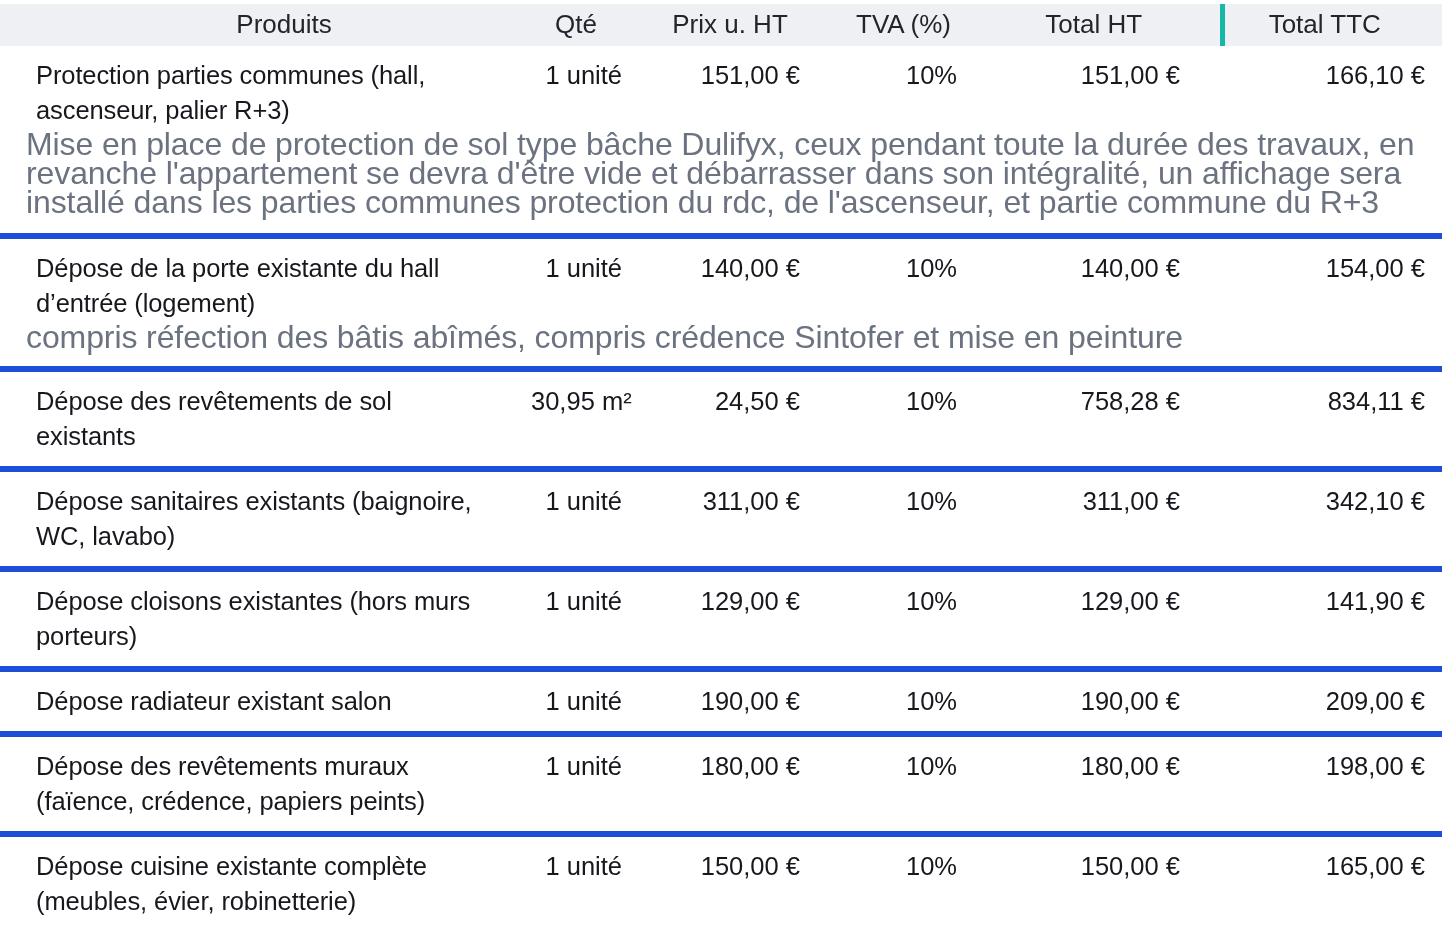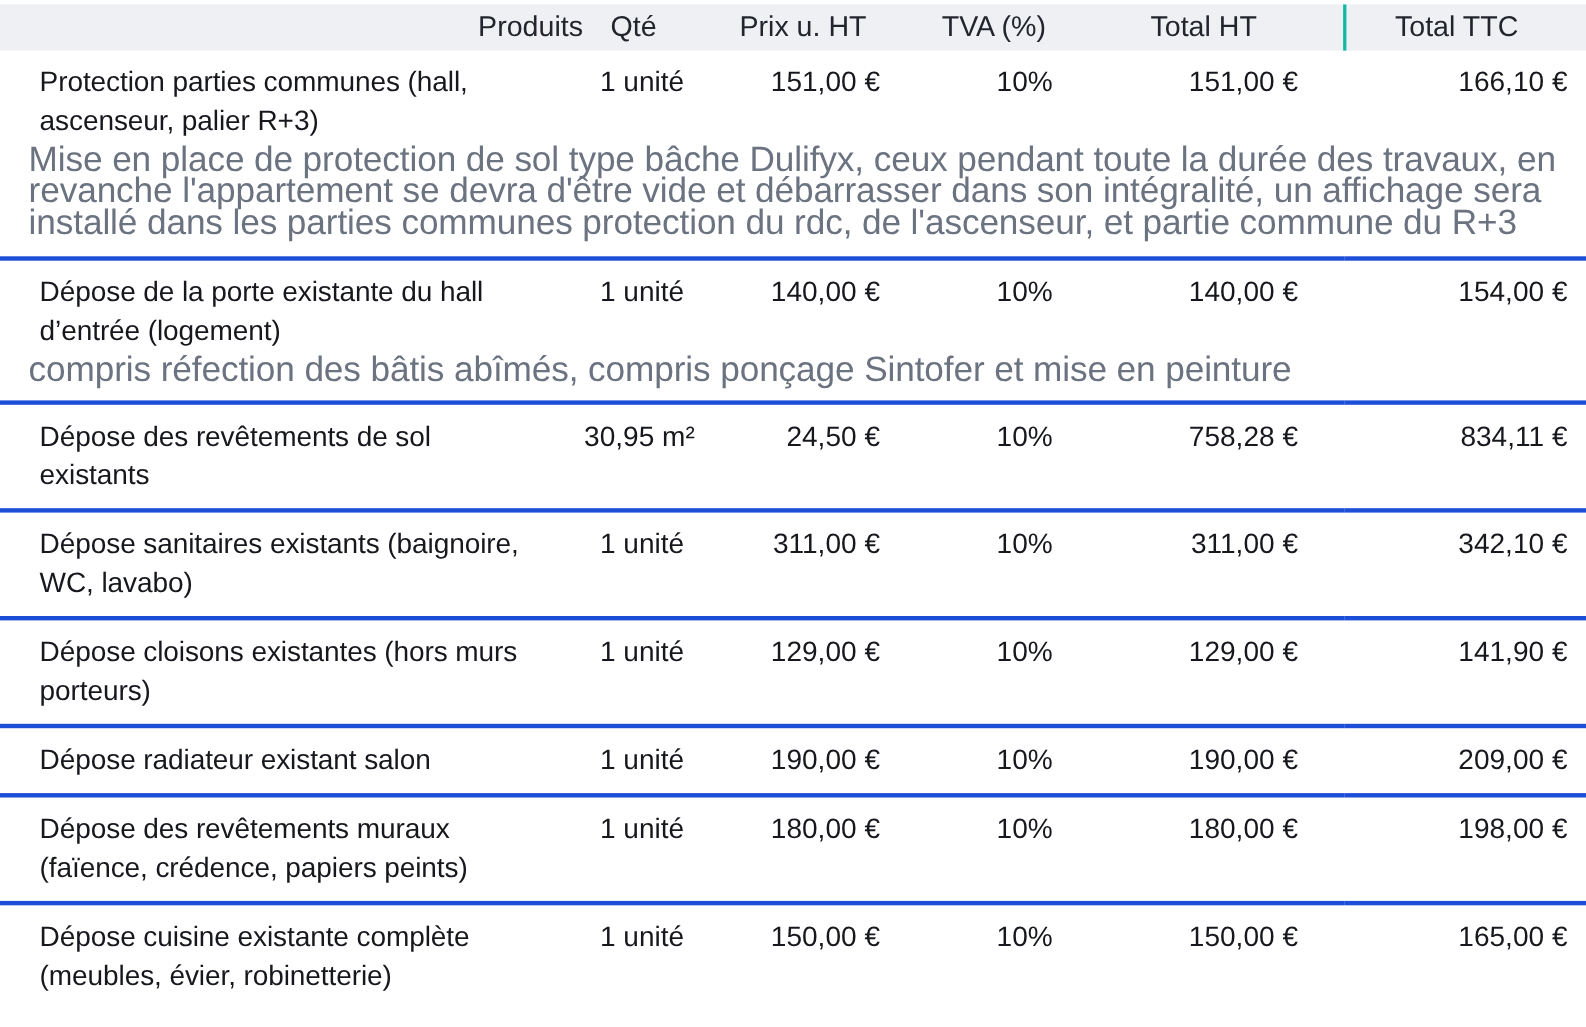"Produits" thead th.th-produit { text-align: right -> center }
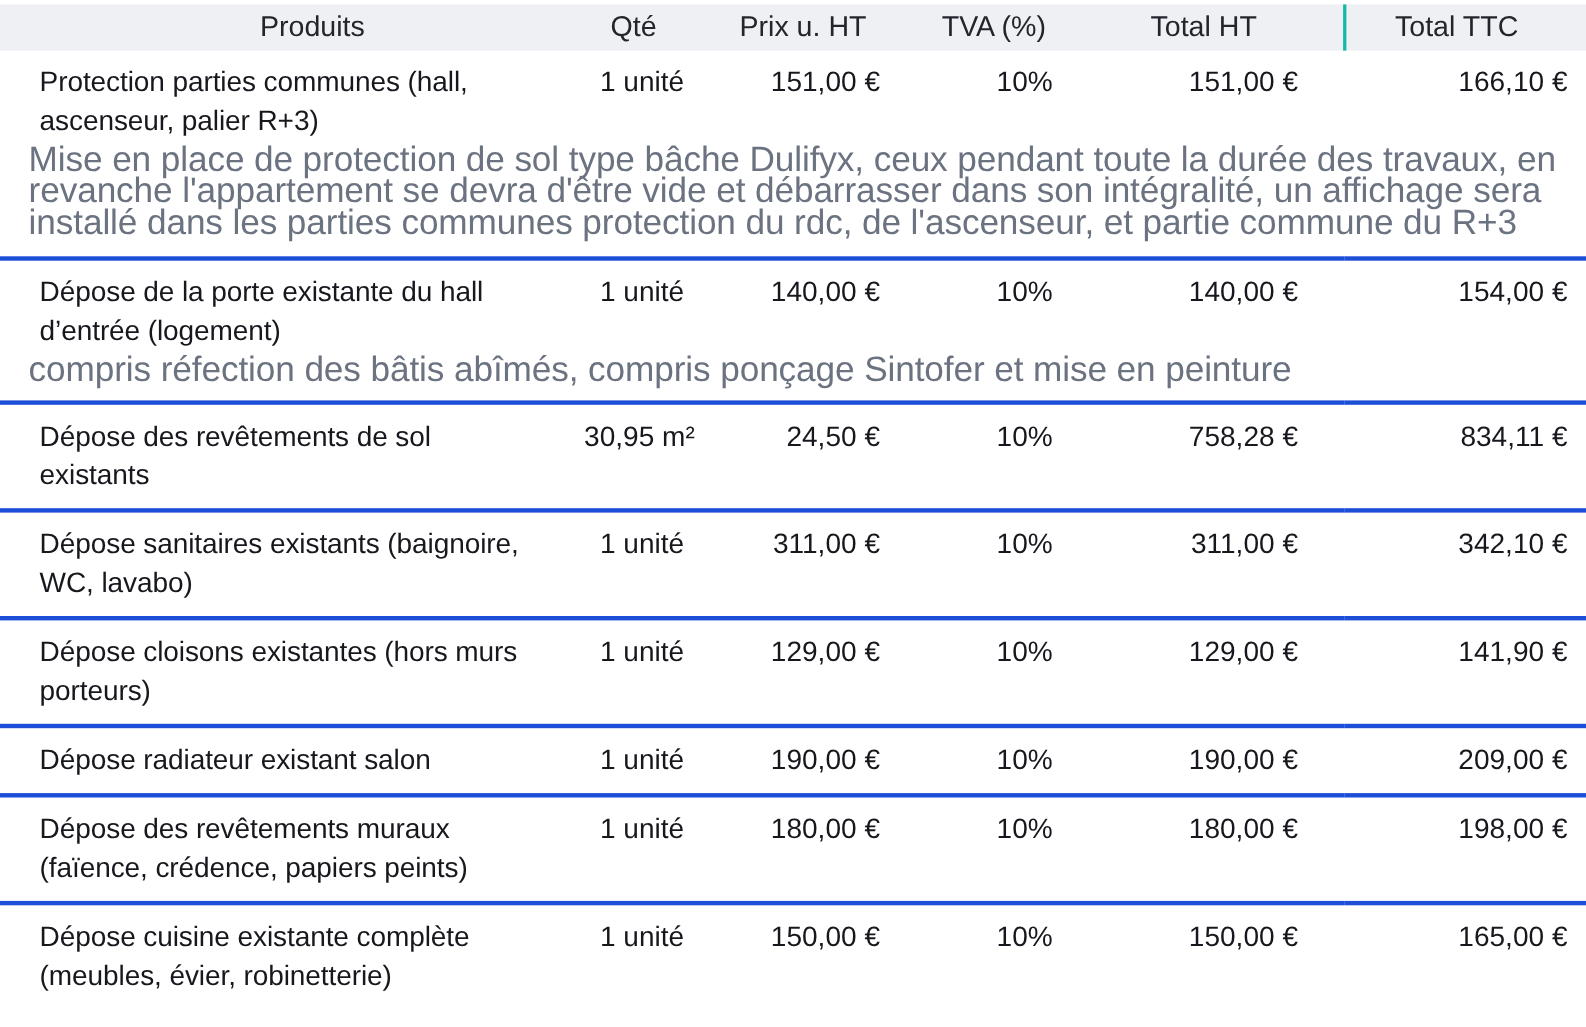"Total TTC" thead th.th-ttc { border-left: 3px solid #14b8a6 -> 5px solid #14b8a6 }
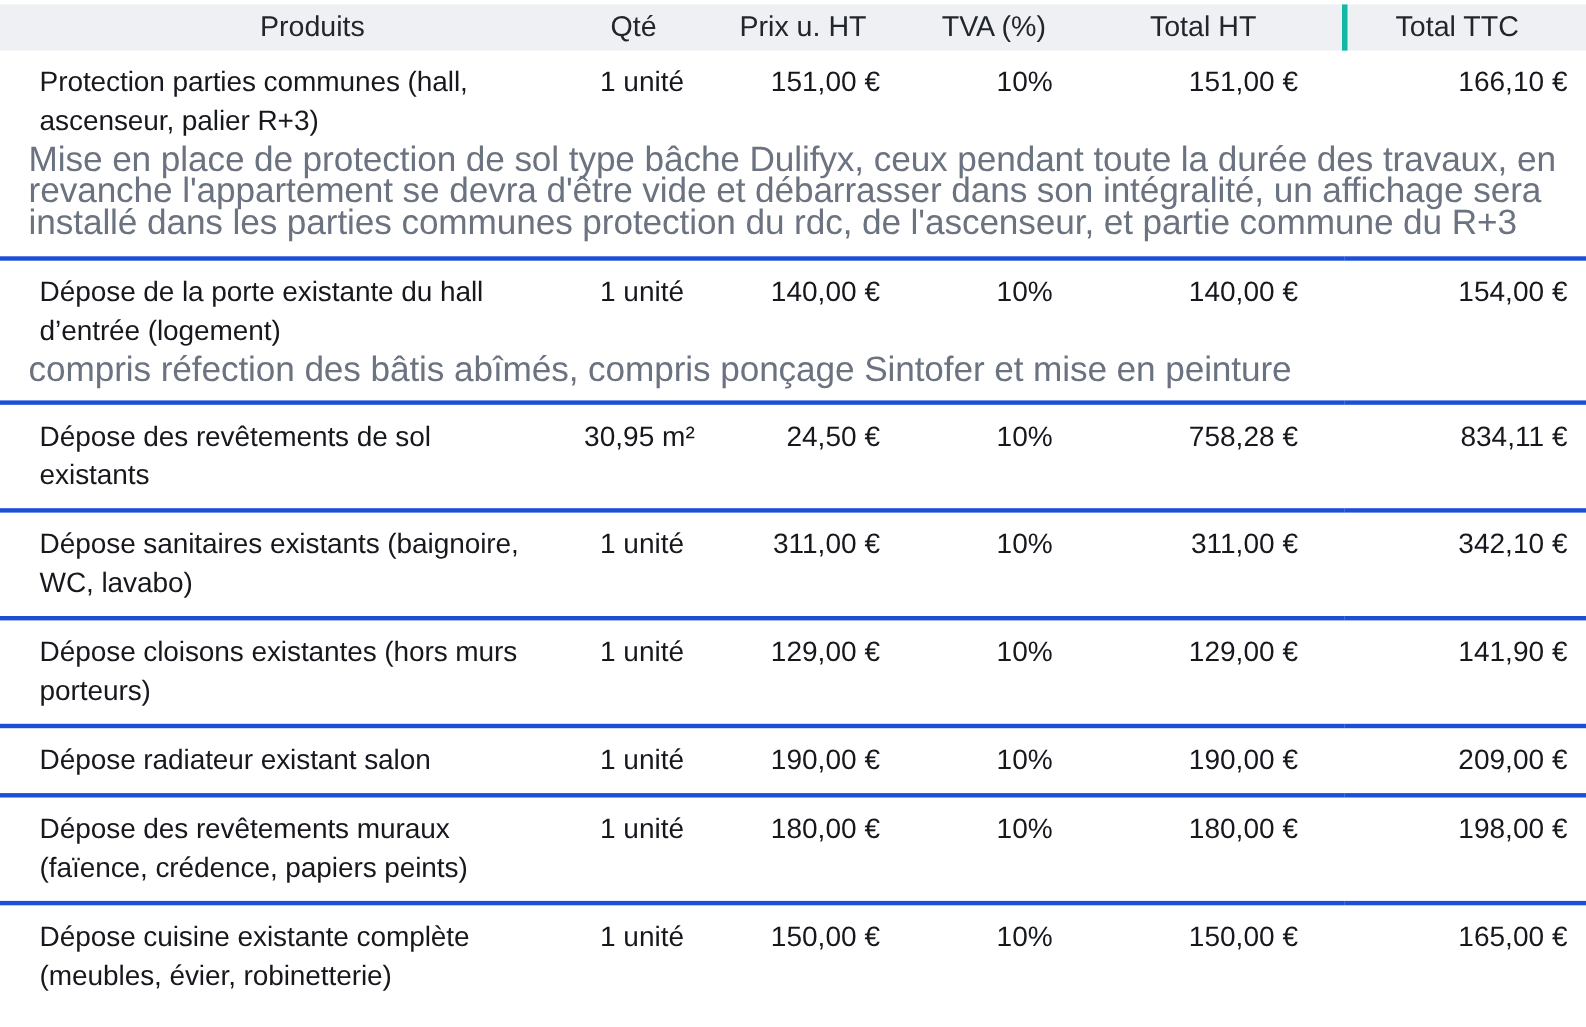"Dépose de la porte existante" tbody tr.product-row > td { border-top: 4px solid #1d4ed8 -> 6px solid #1d4ed8 }
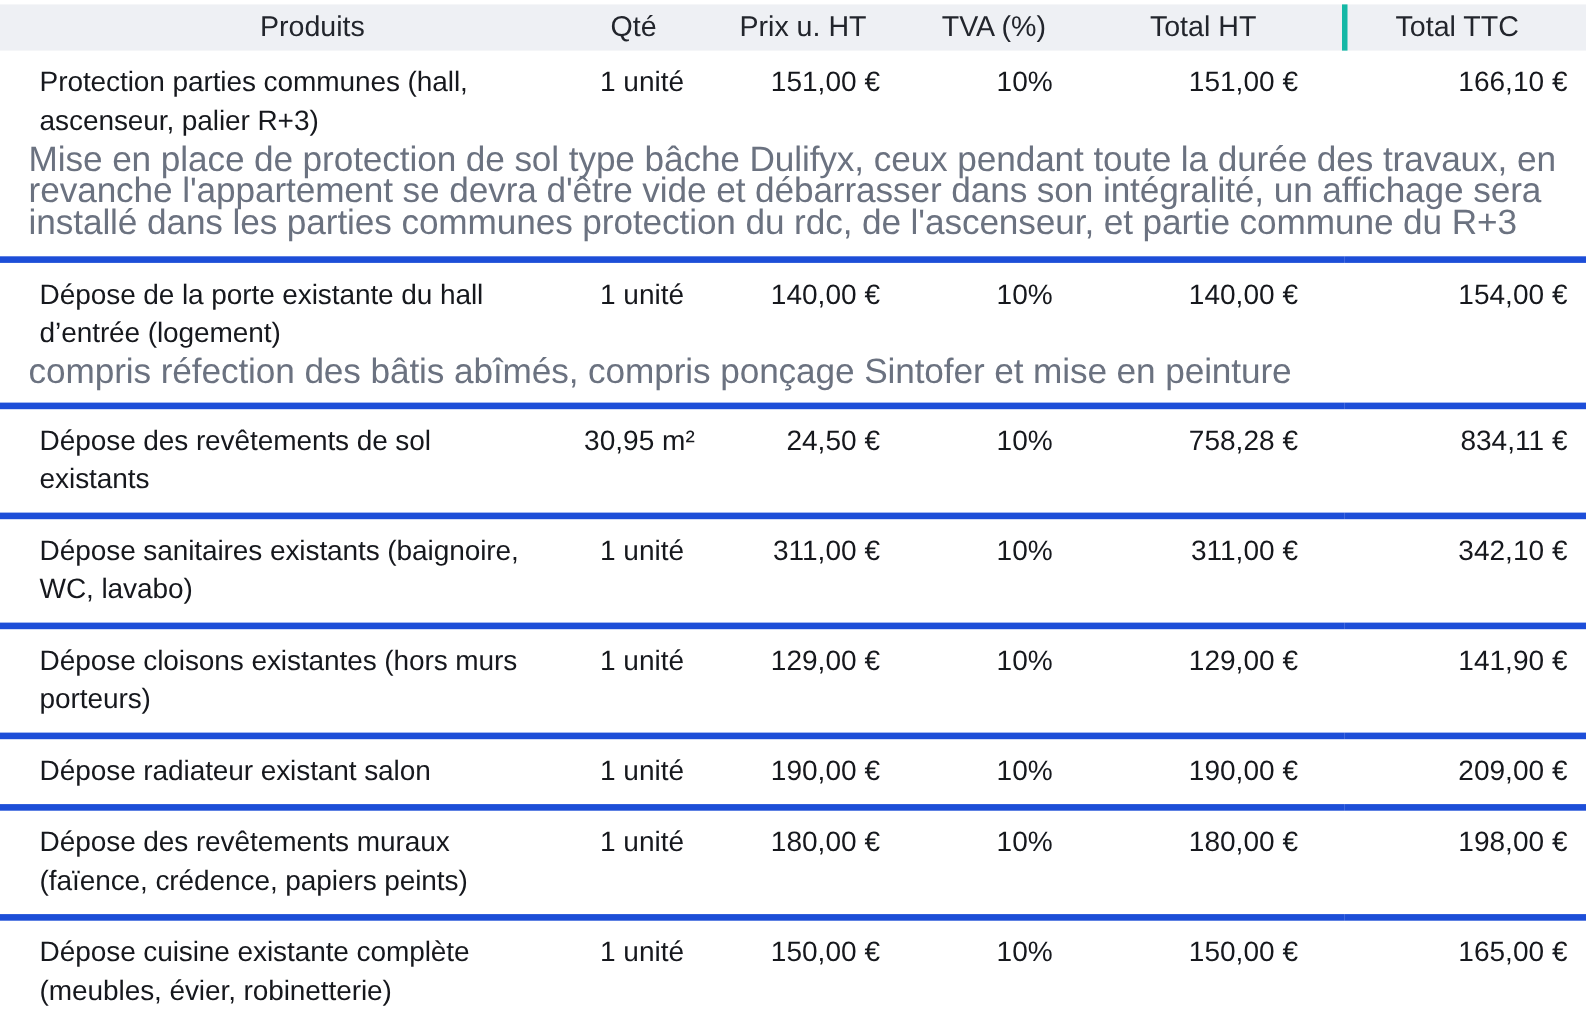"compris réfection des bâtis abîmés," td { text: ponçage -> crédence }
